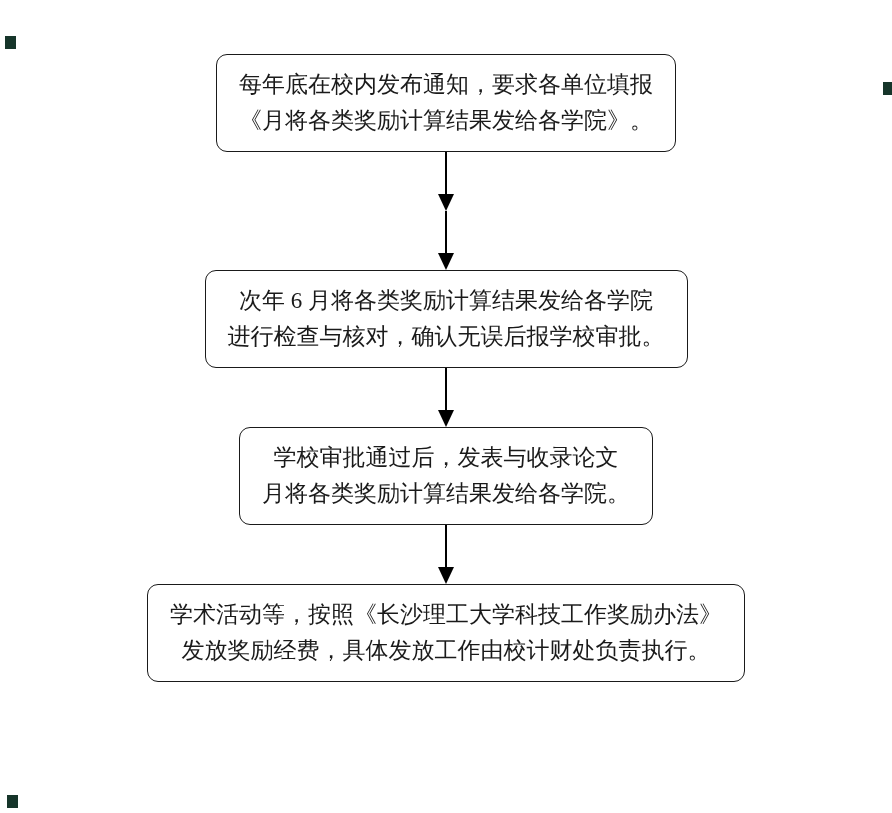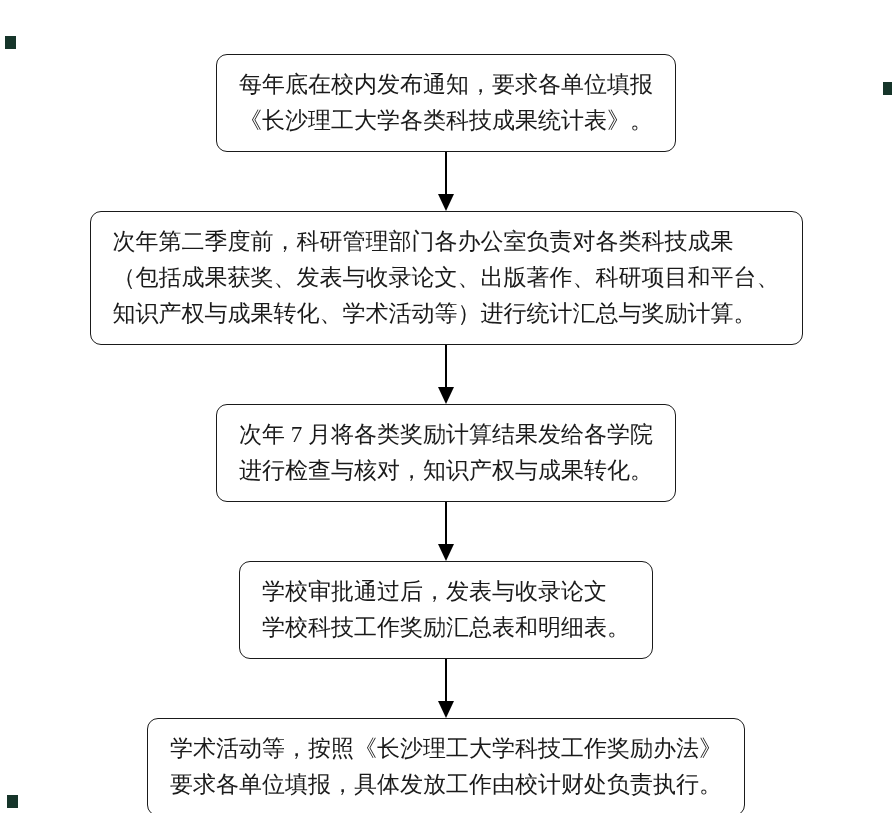"每年底在校内发布通知，要求各单位填报" .node { text-align: left -> center }
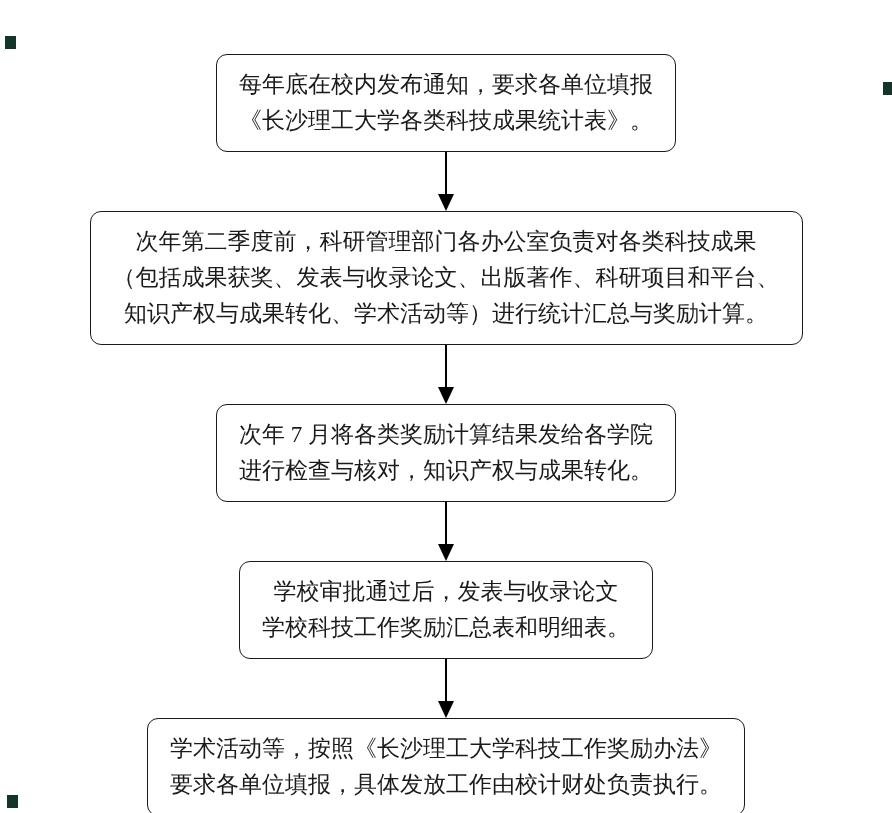"《长沙理工大学各类科技成果统计表》。" div { text: 长沙理工大学各类科技成果统计表 -> 月将各类奖励计算结果发给各学院 }
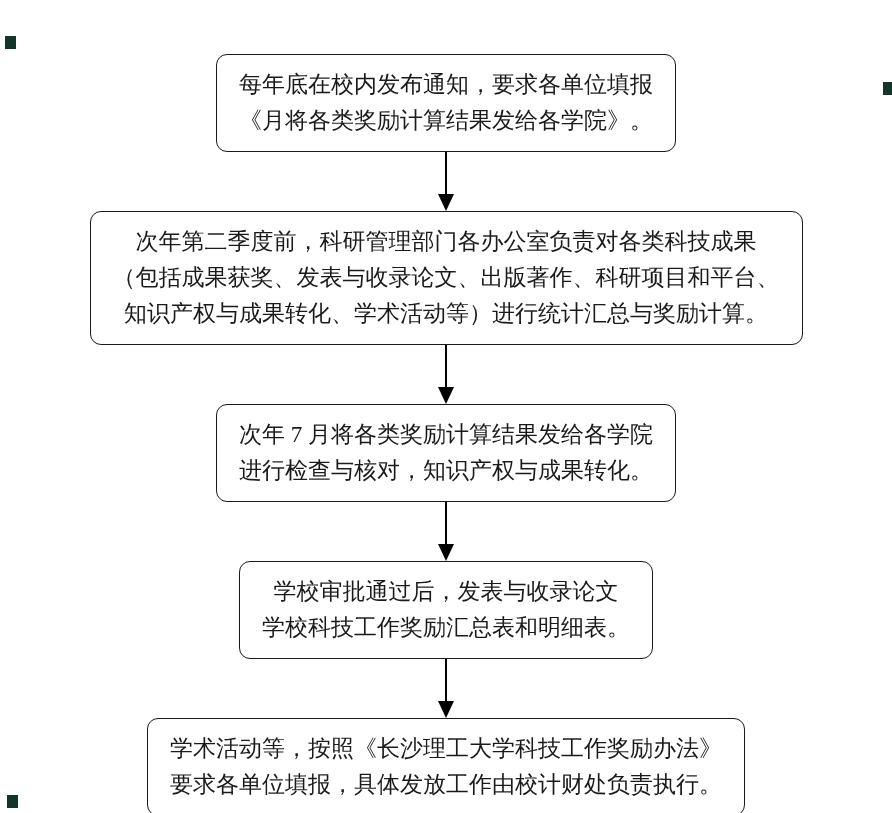"次年第二季度前，科研管理部门各办公室负责对各类科技成果" div.node { html: <div> <div>次年第二季度前，科研管理部门各办公室负责对各类科技成果</div> <div>（包括成果获奖、发表与收录论文、出版著作、科研项目和平台、</div> <div>知识产权与成果转化、学术活动等）进行统计汇总与奖励计算。</div> </div> -> none }
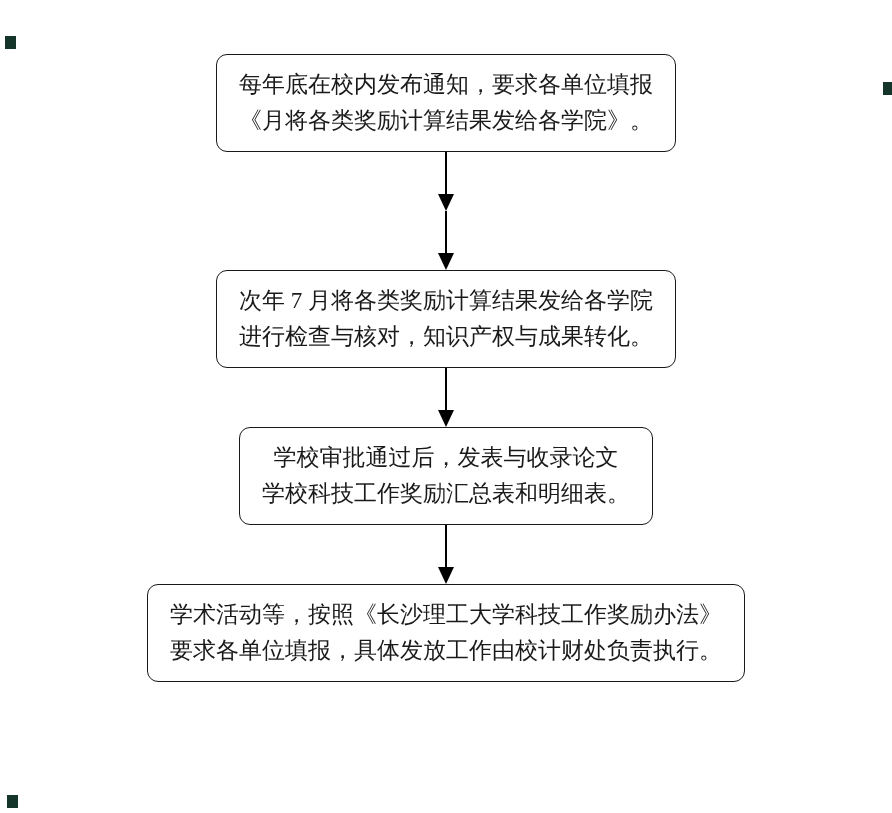"次年 7 月将各类奖励计算结果发给各学院" div { text: 7 -> 6 }
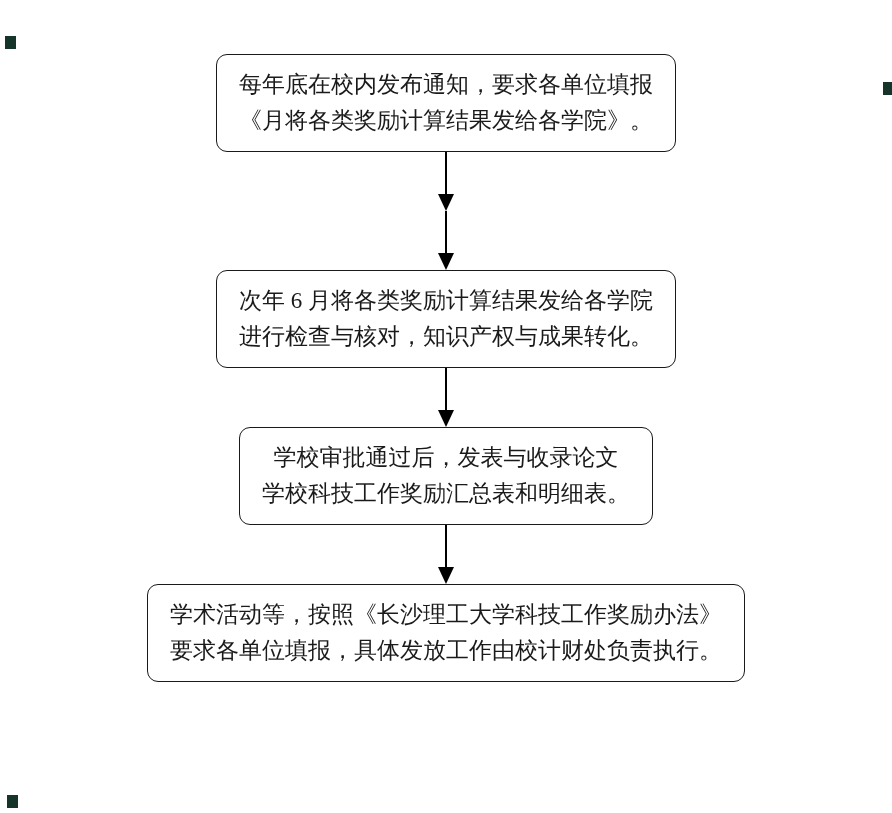"进行检查与核对，知识产权与成果转化。" div { text: 知识产权与成果转化 -> 确认无误后报学校审批 }
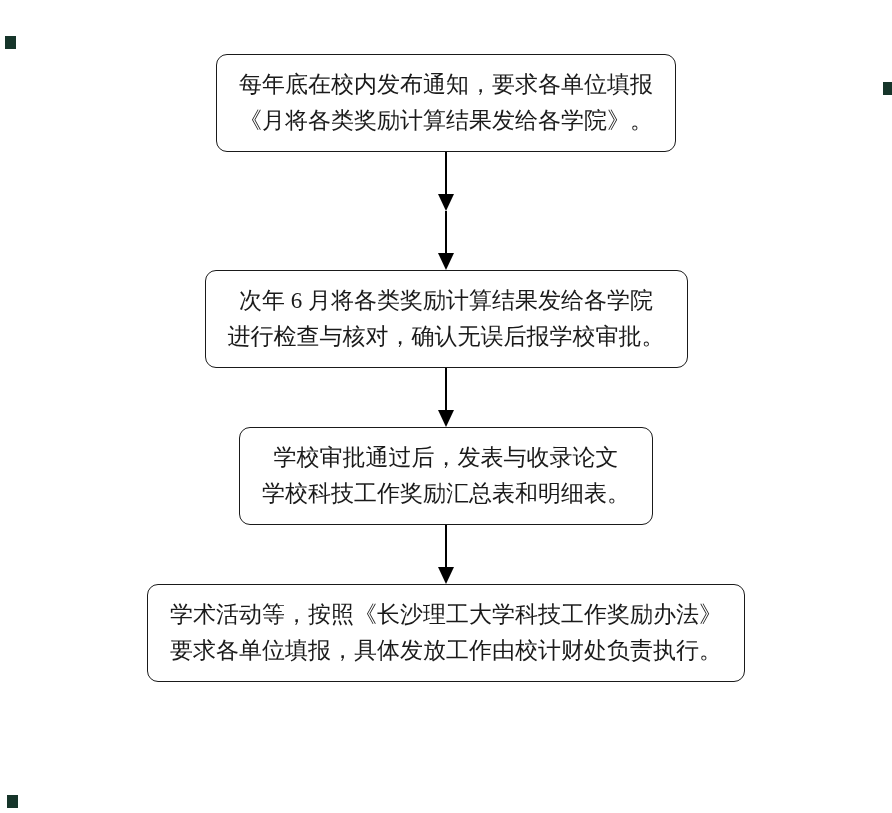"学校科技工作奖励汇总表和明细表。" div { text: 学校科技工作奖励汇总表和明细表 -> 月将各类奖励计算结果发给各学院 }
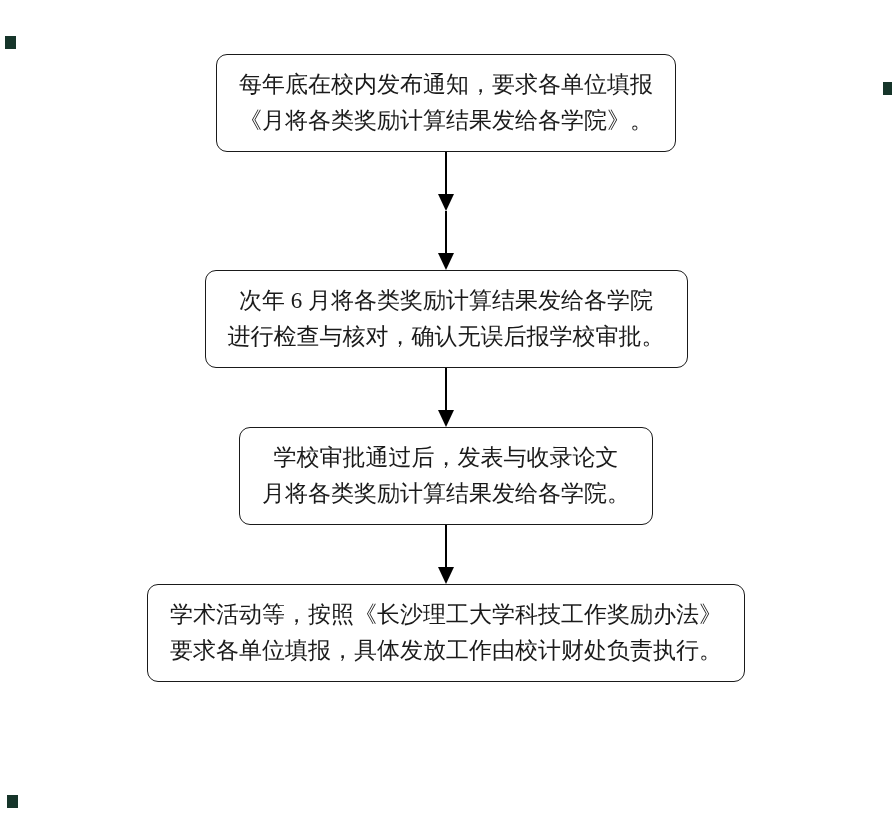"要求各单位填报，具体发放工作由校计财处负责执行。" div { text: 要求各单位填报 -> 发放奖励经费 }
